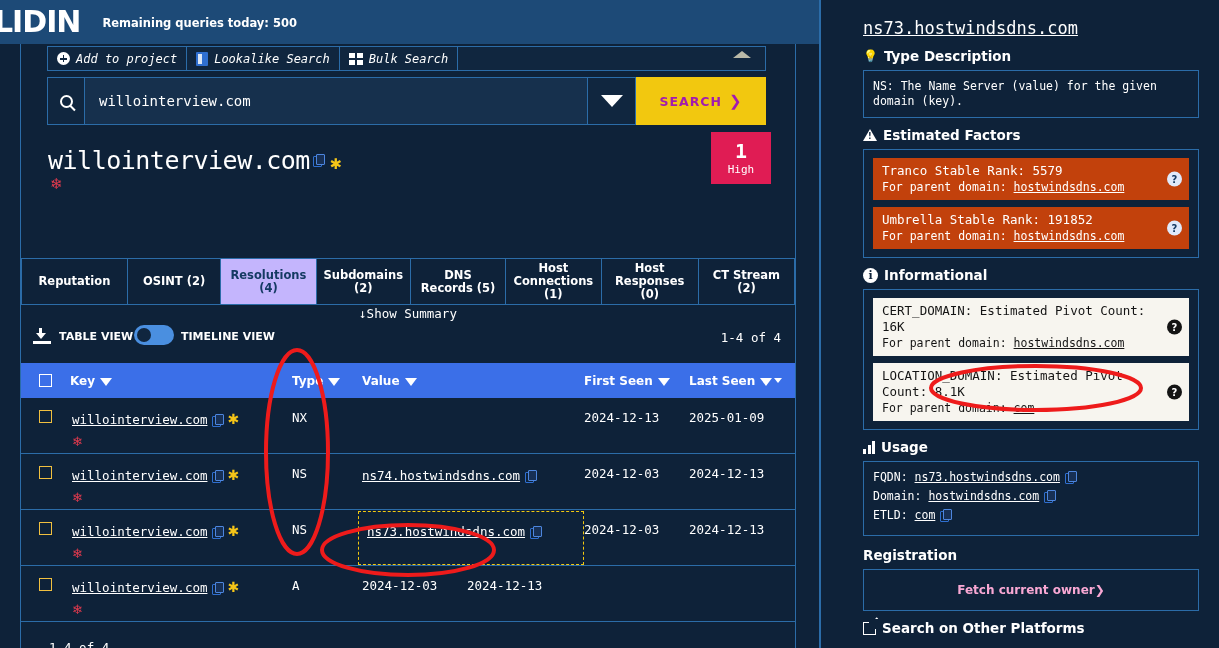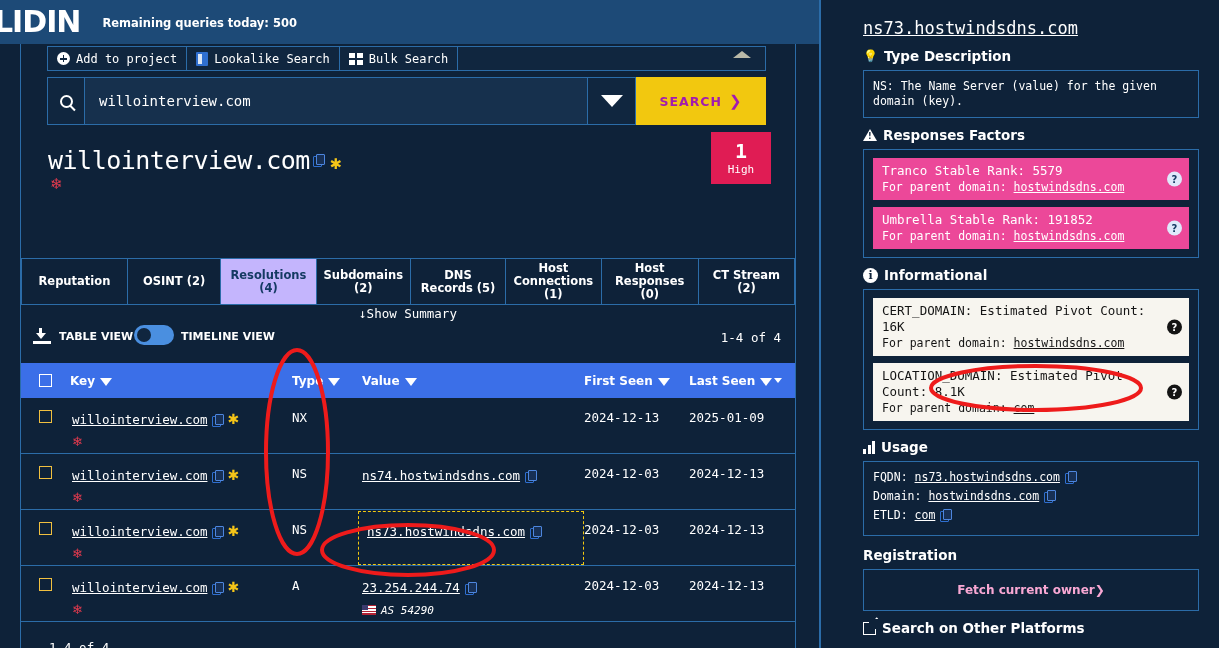"Add to project" .toolbar { font-style: none -> italic }
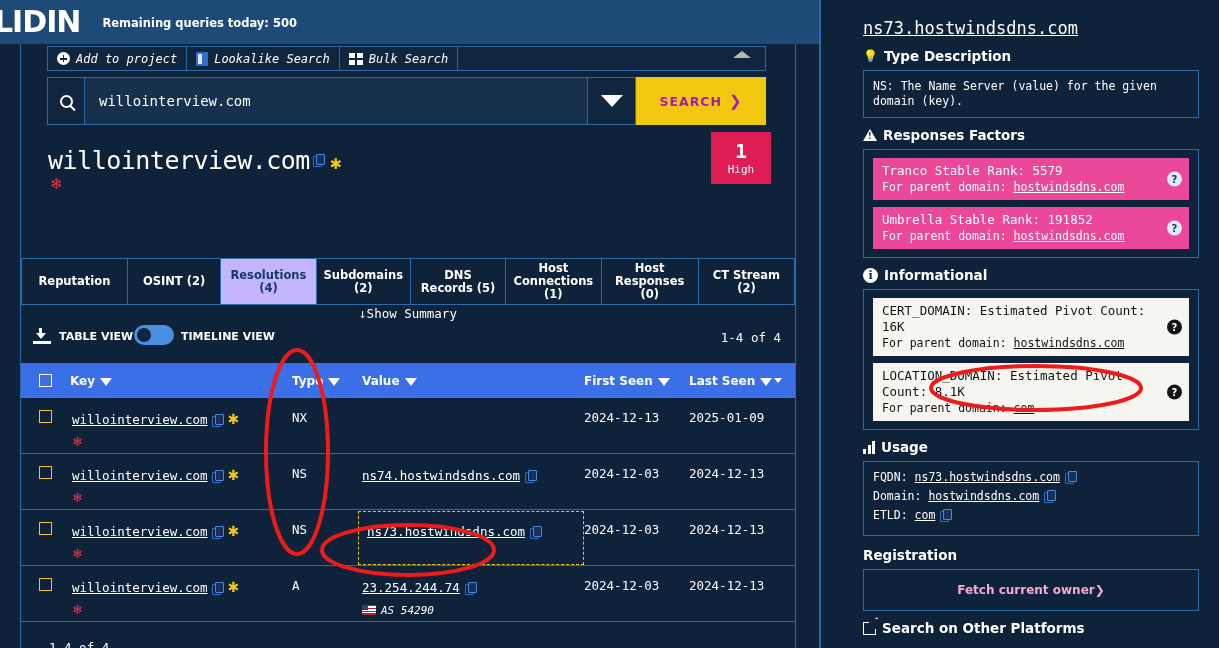"Responses Factors" span { text: Responses -> Estimated }
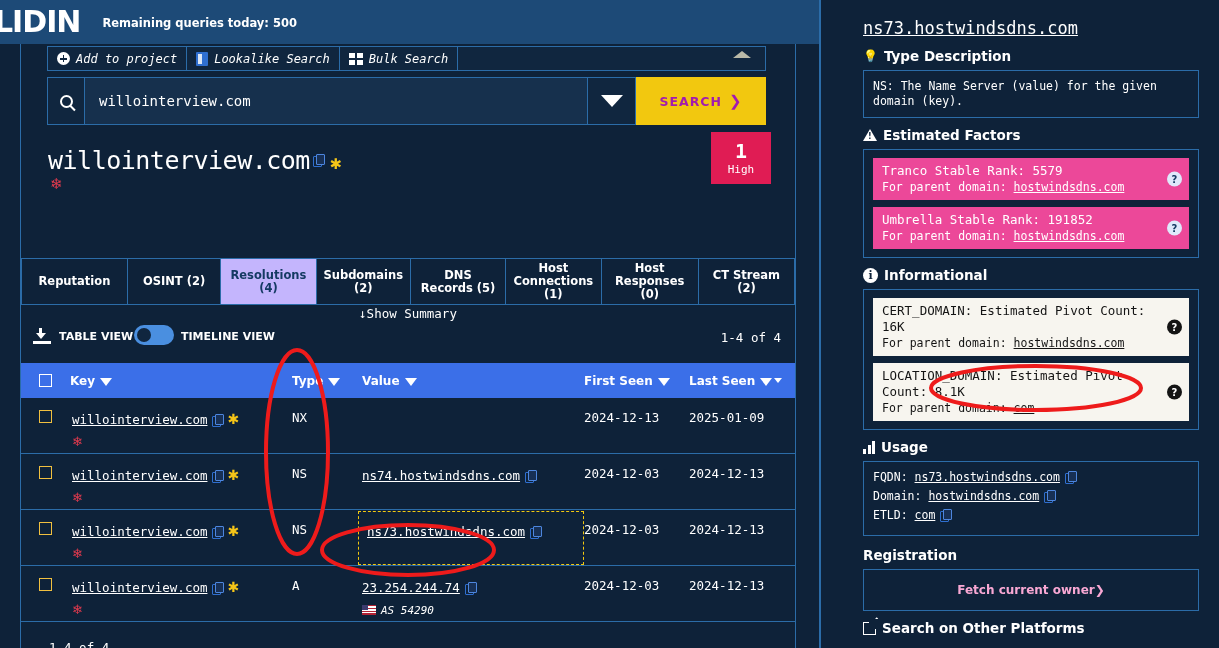"Tranco Stable Rank: 5579" .chip { background: #ec4899 -> #c2410c }
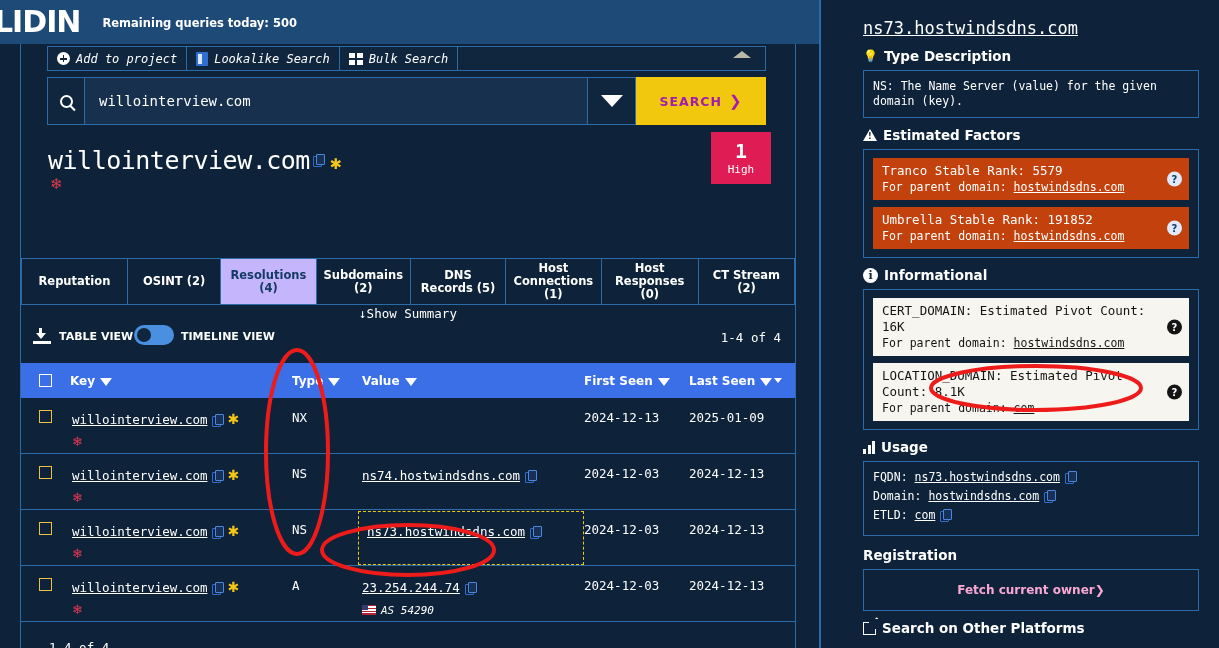"23.254.244.74" div.c-val { html: <div><a>23.254.244.74</a><span></span><div><span></span><span>AS 54290</span></div></div> -> none }
